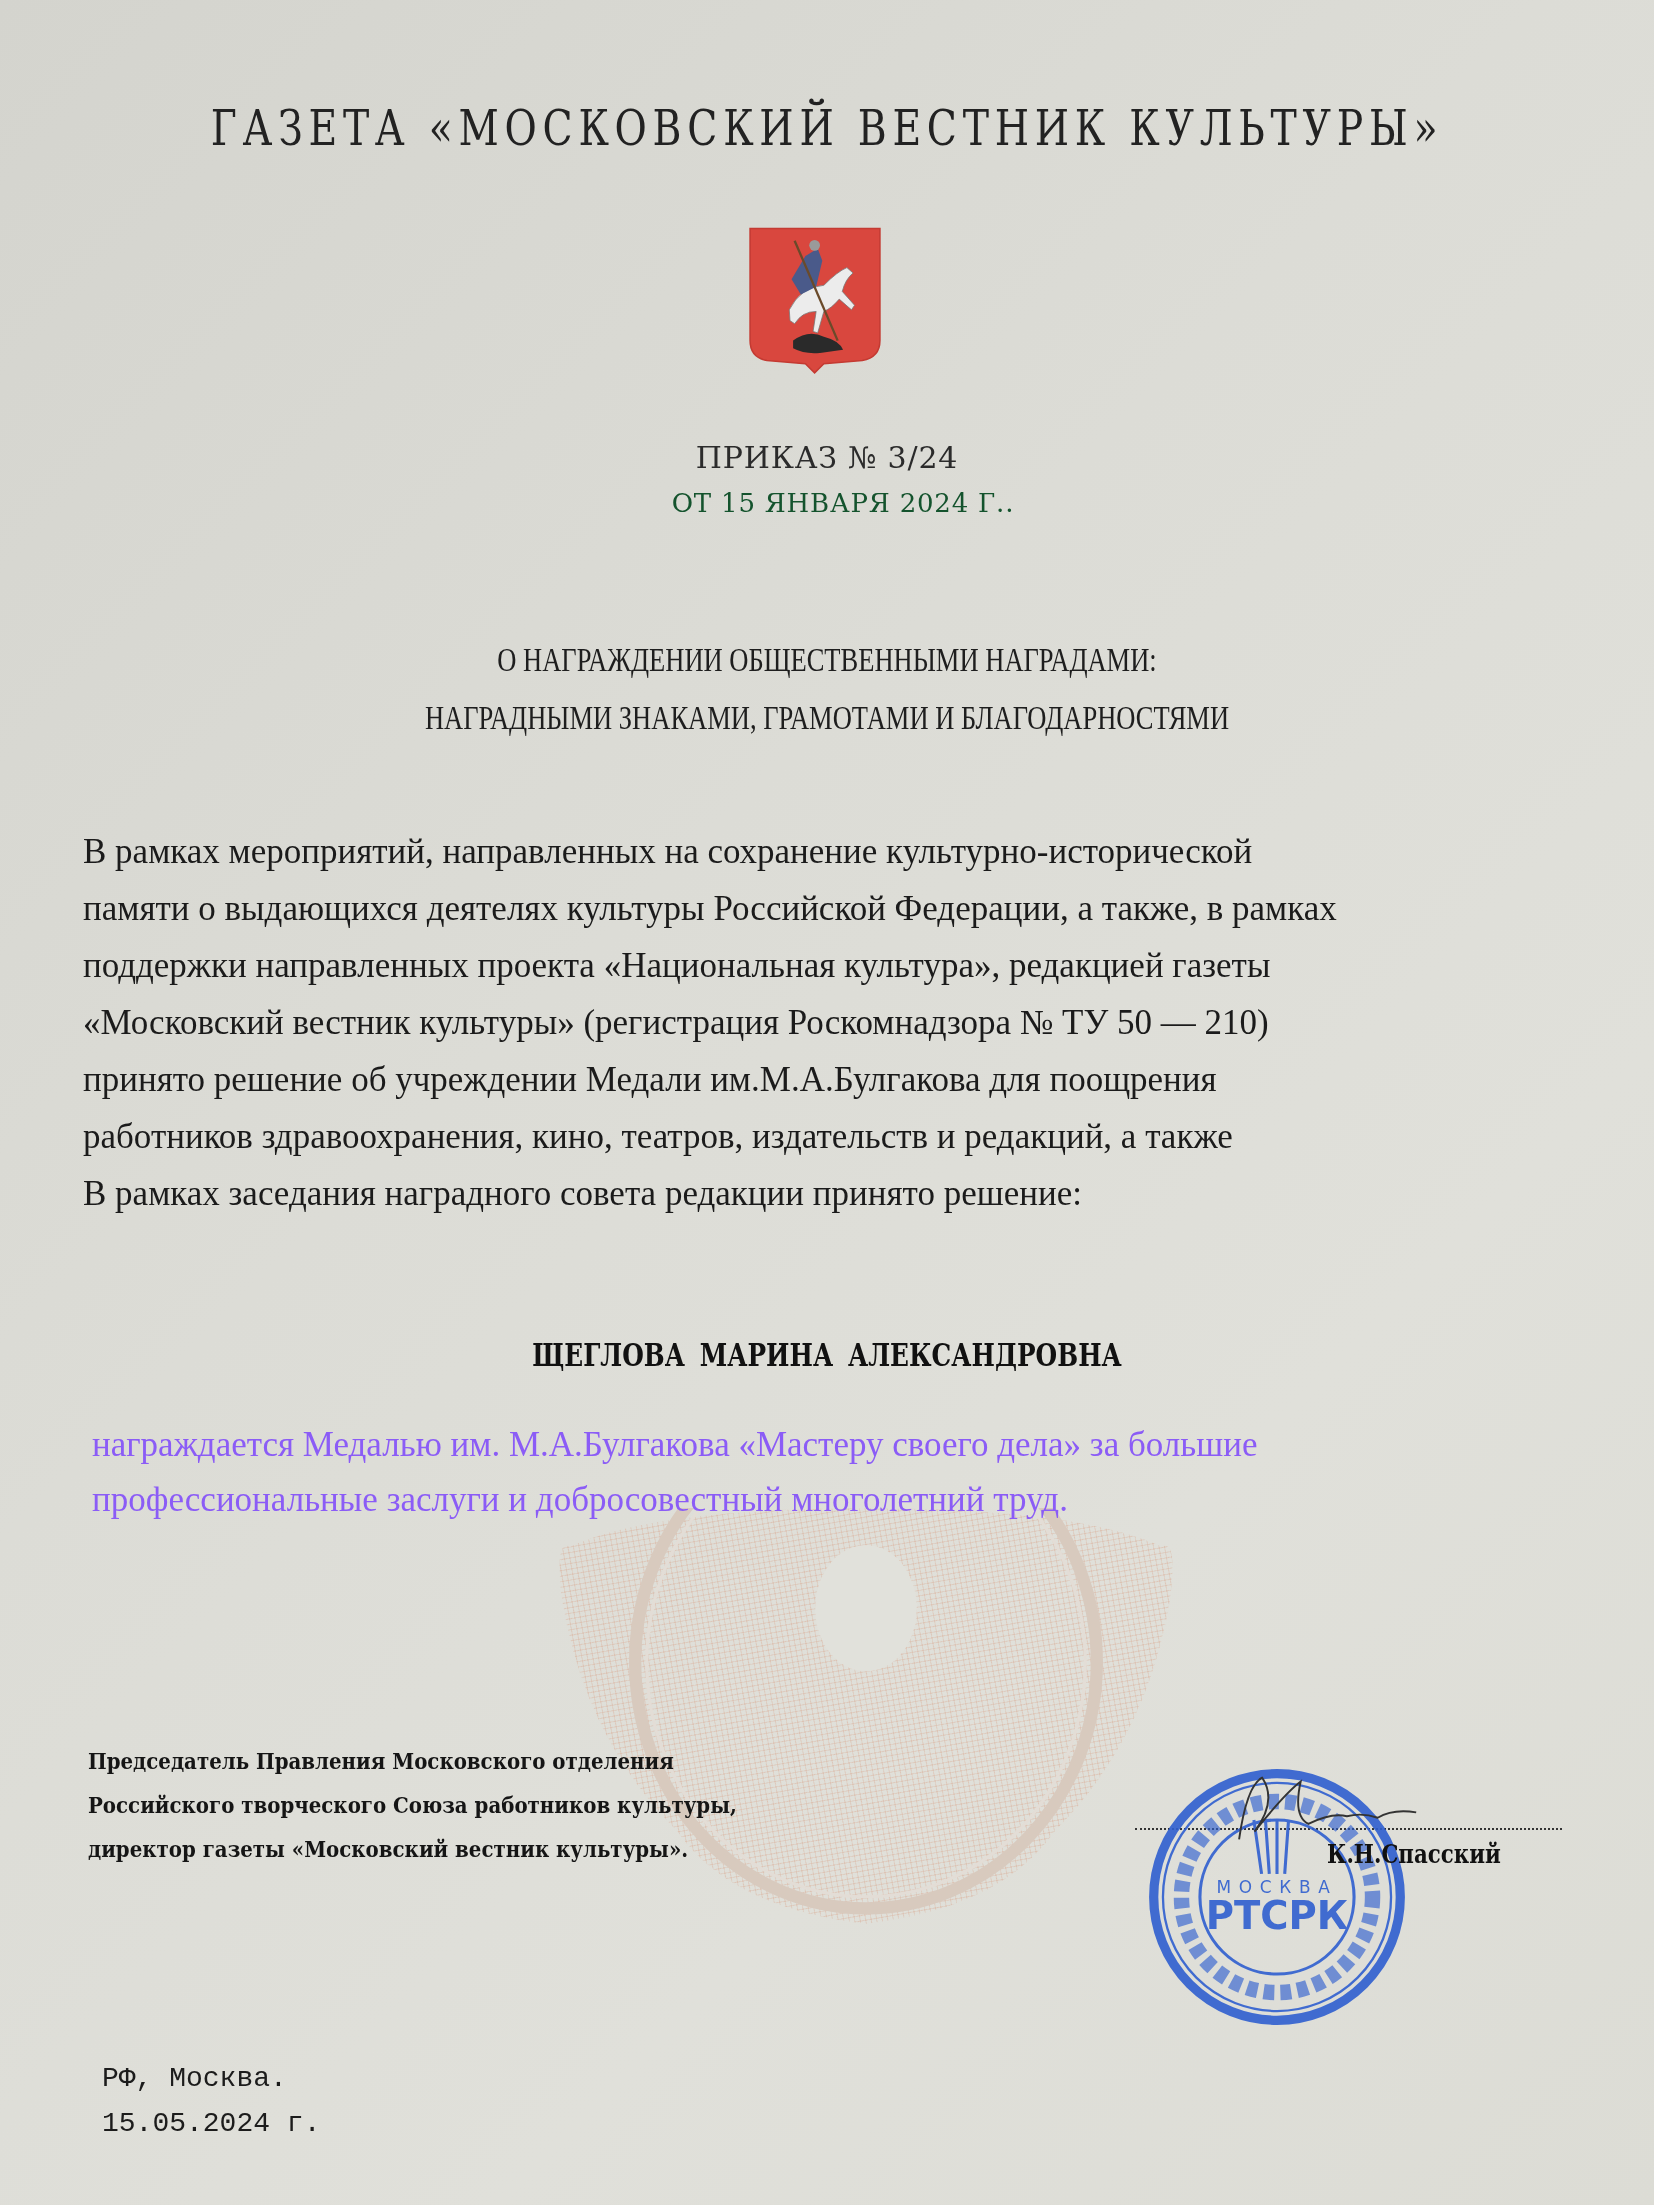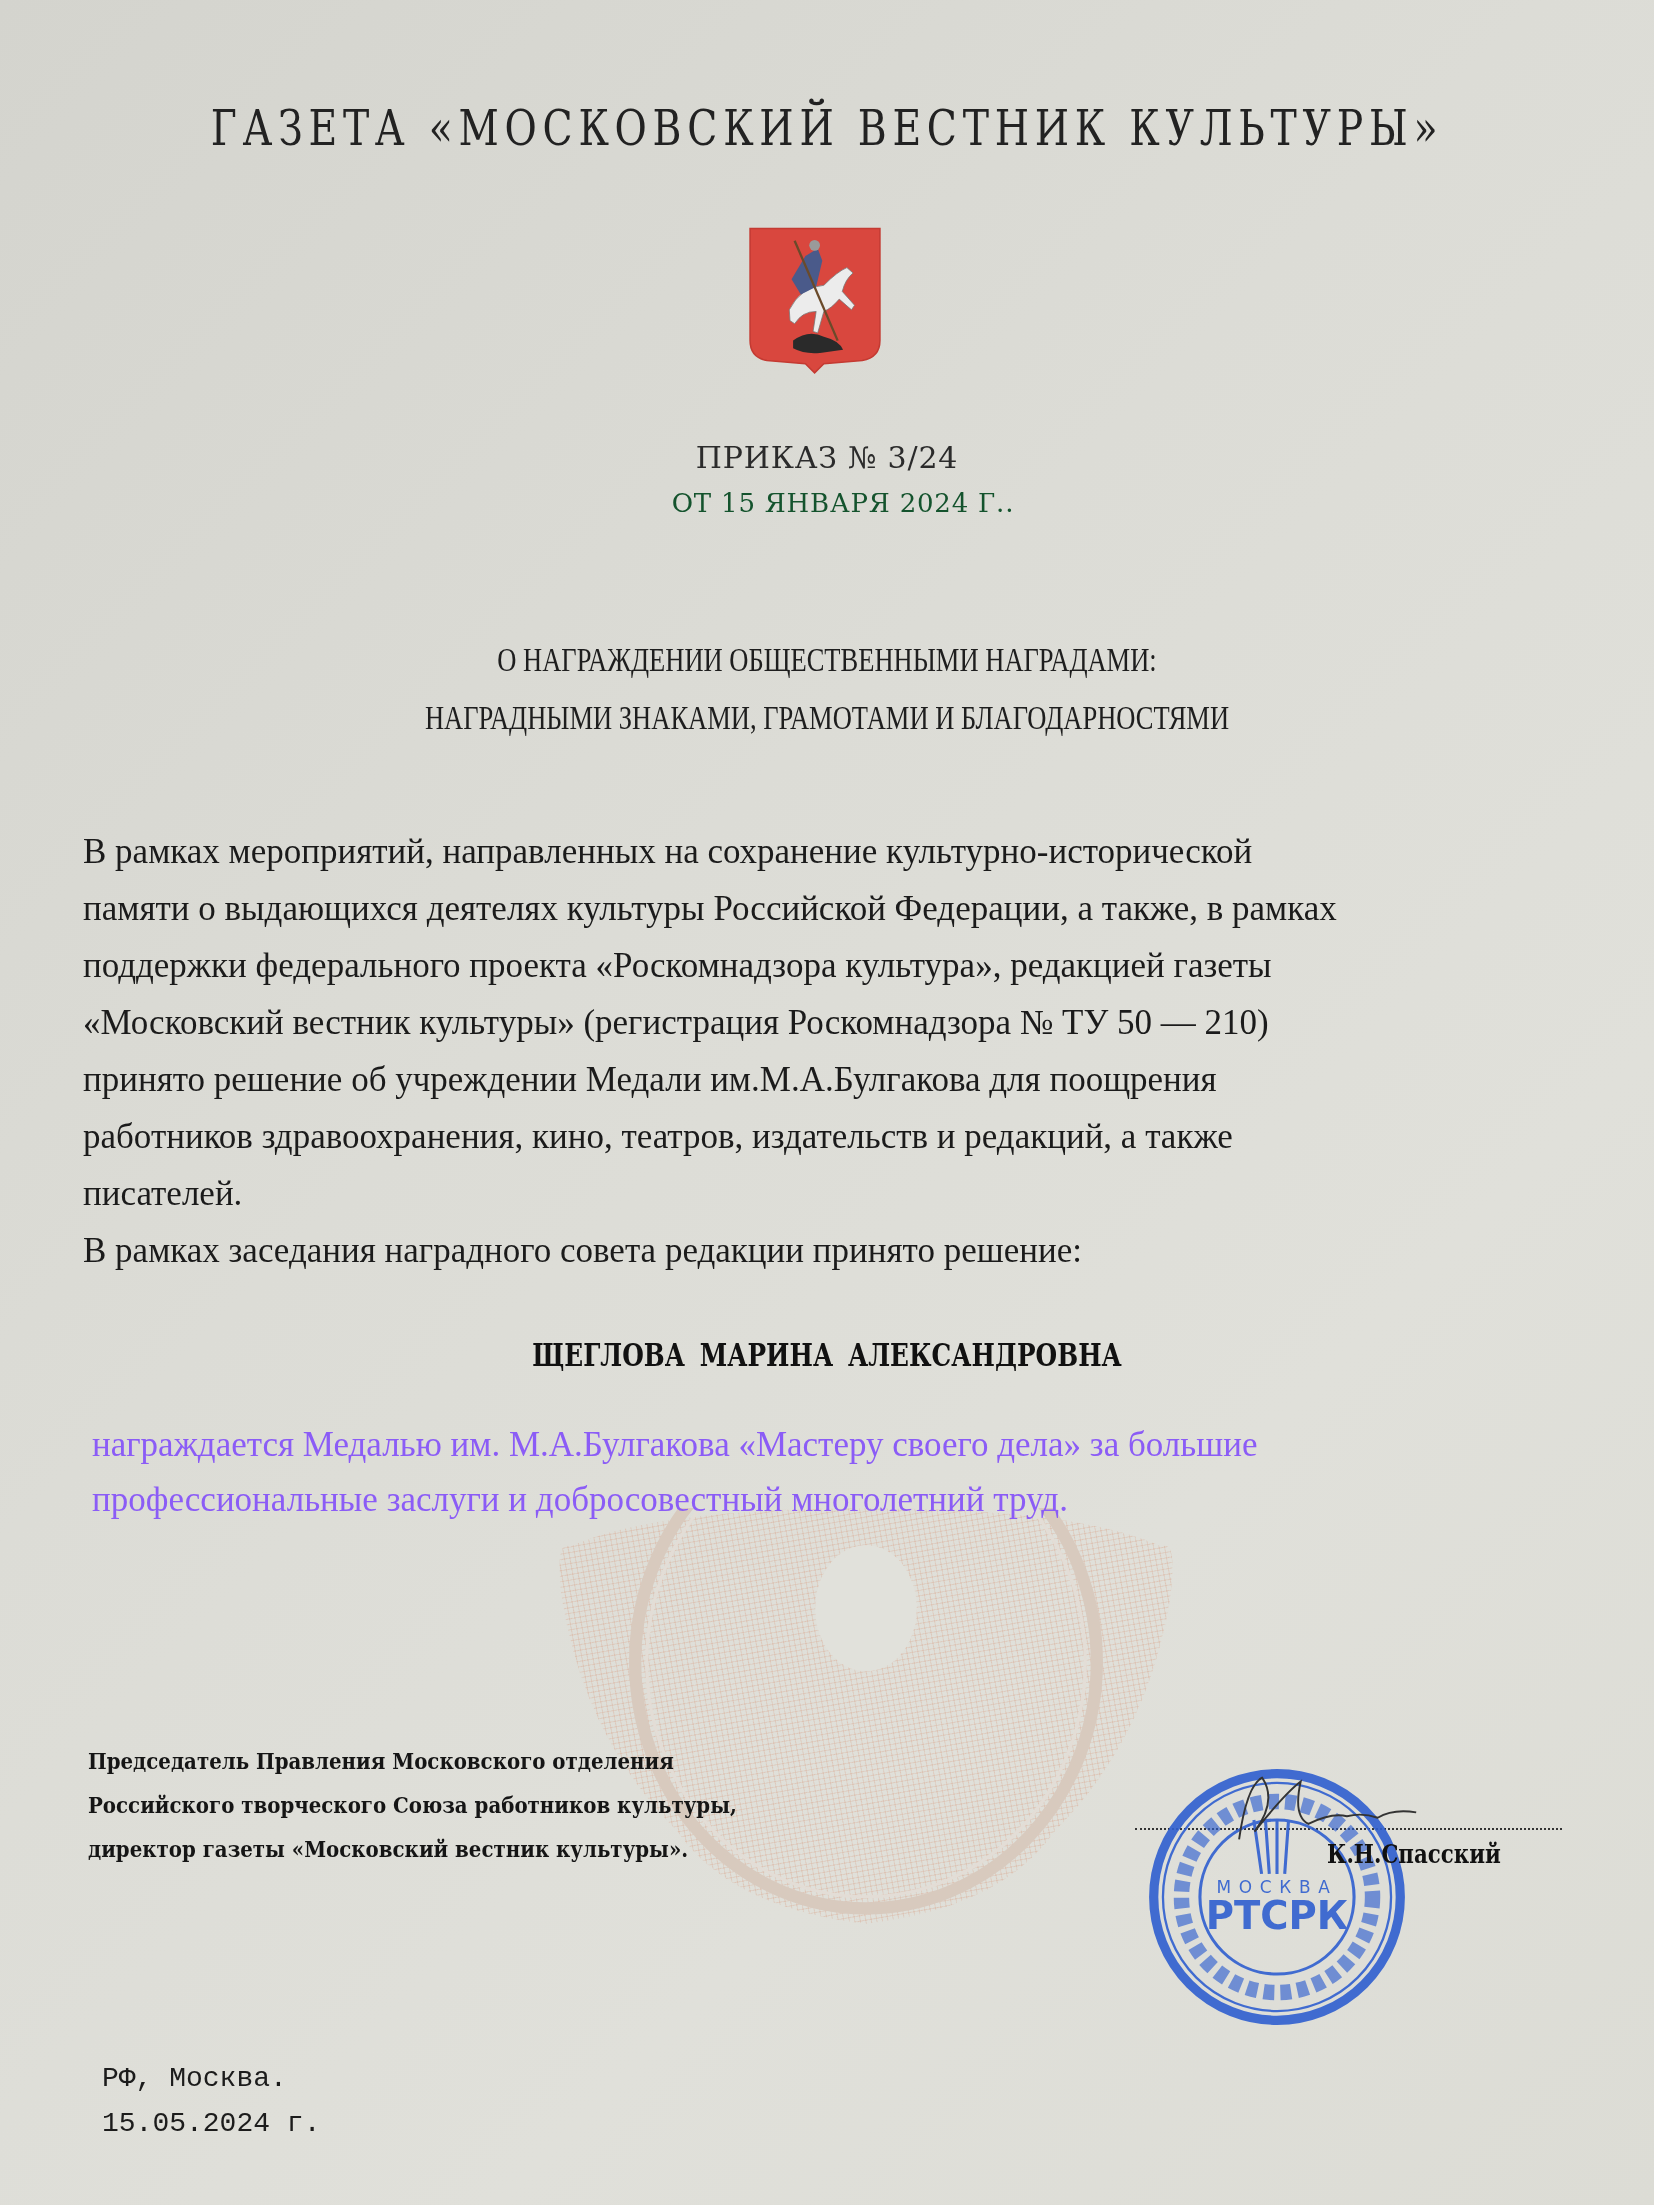"поддержки федерального проекта" div.line { text: федерального проекта «Роскомнадзора -> направленных проекта «Национальная }
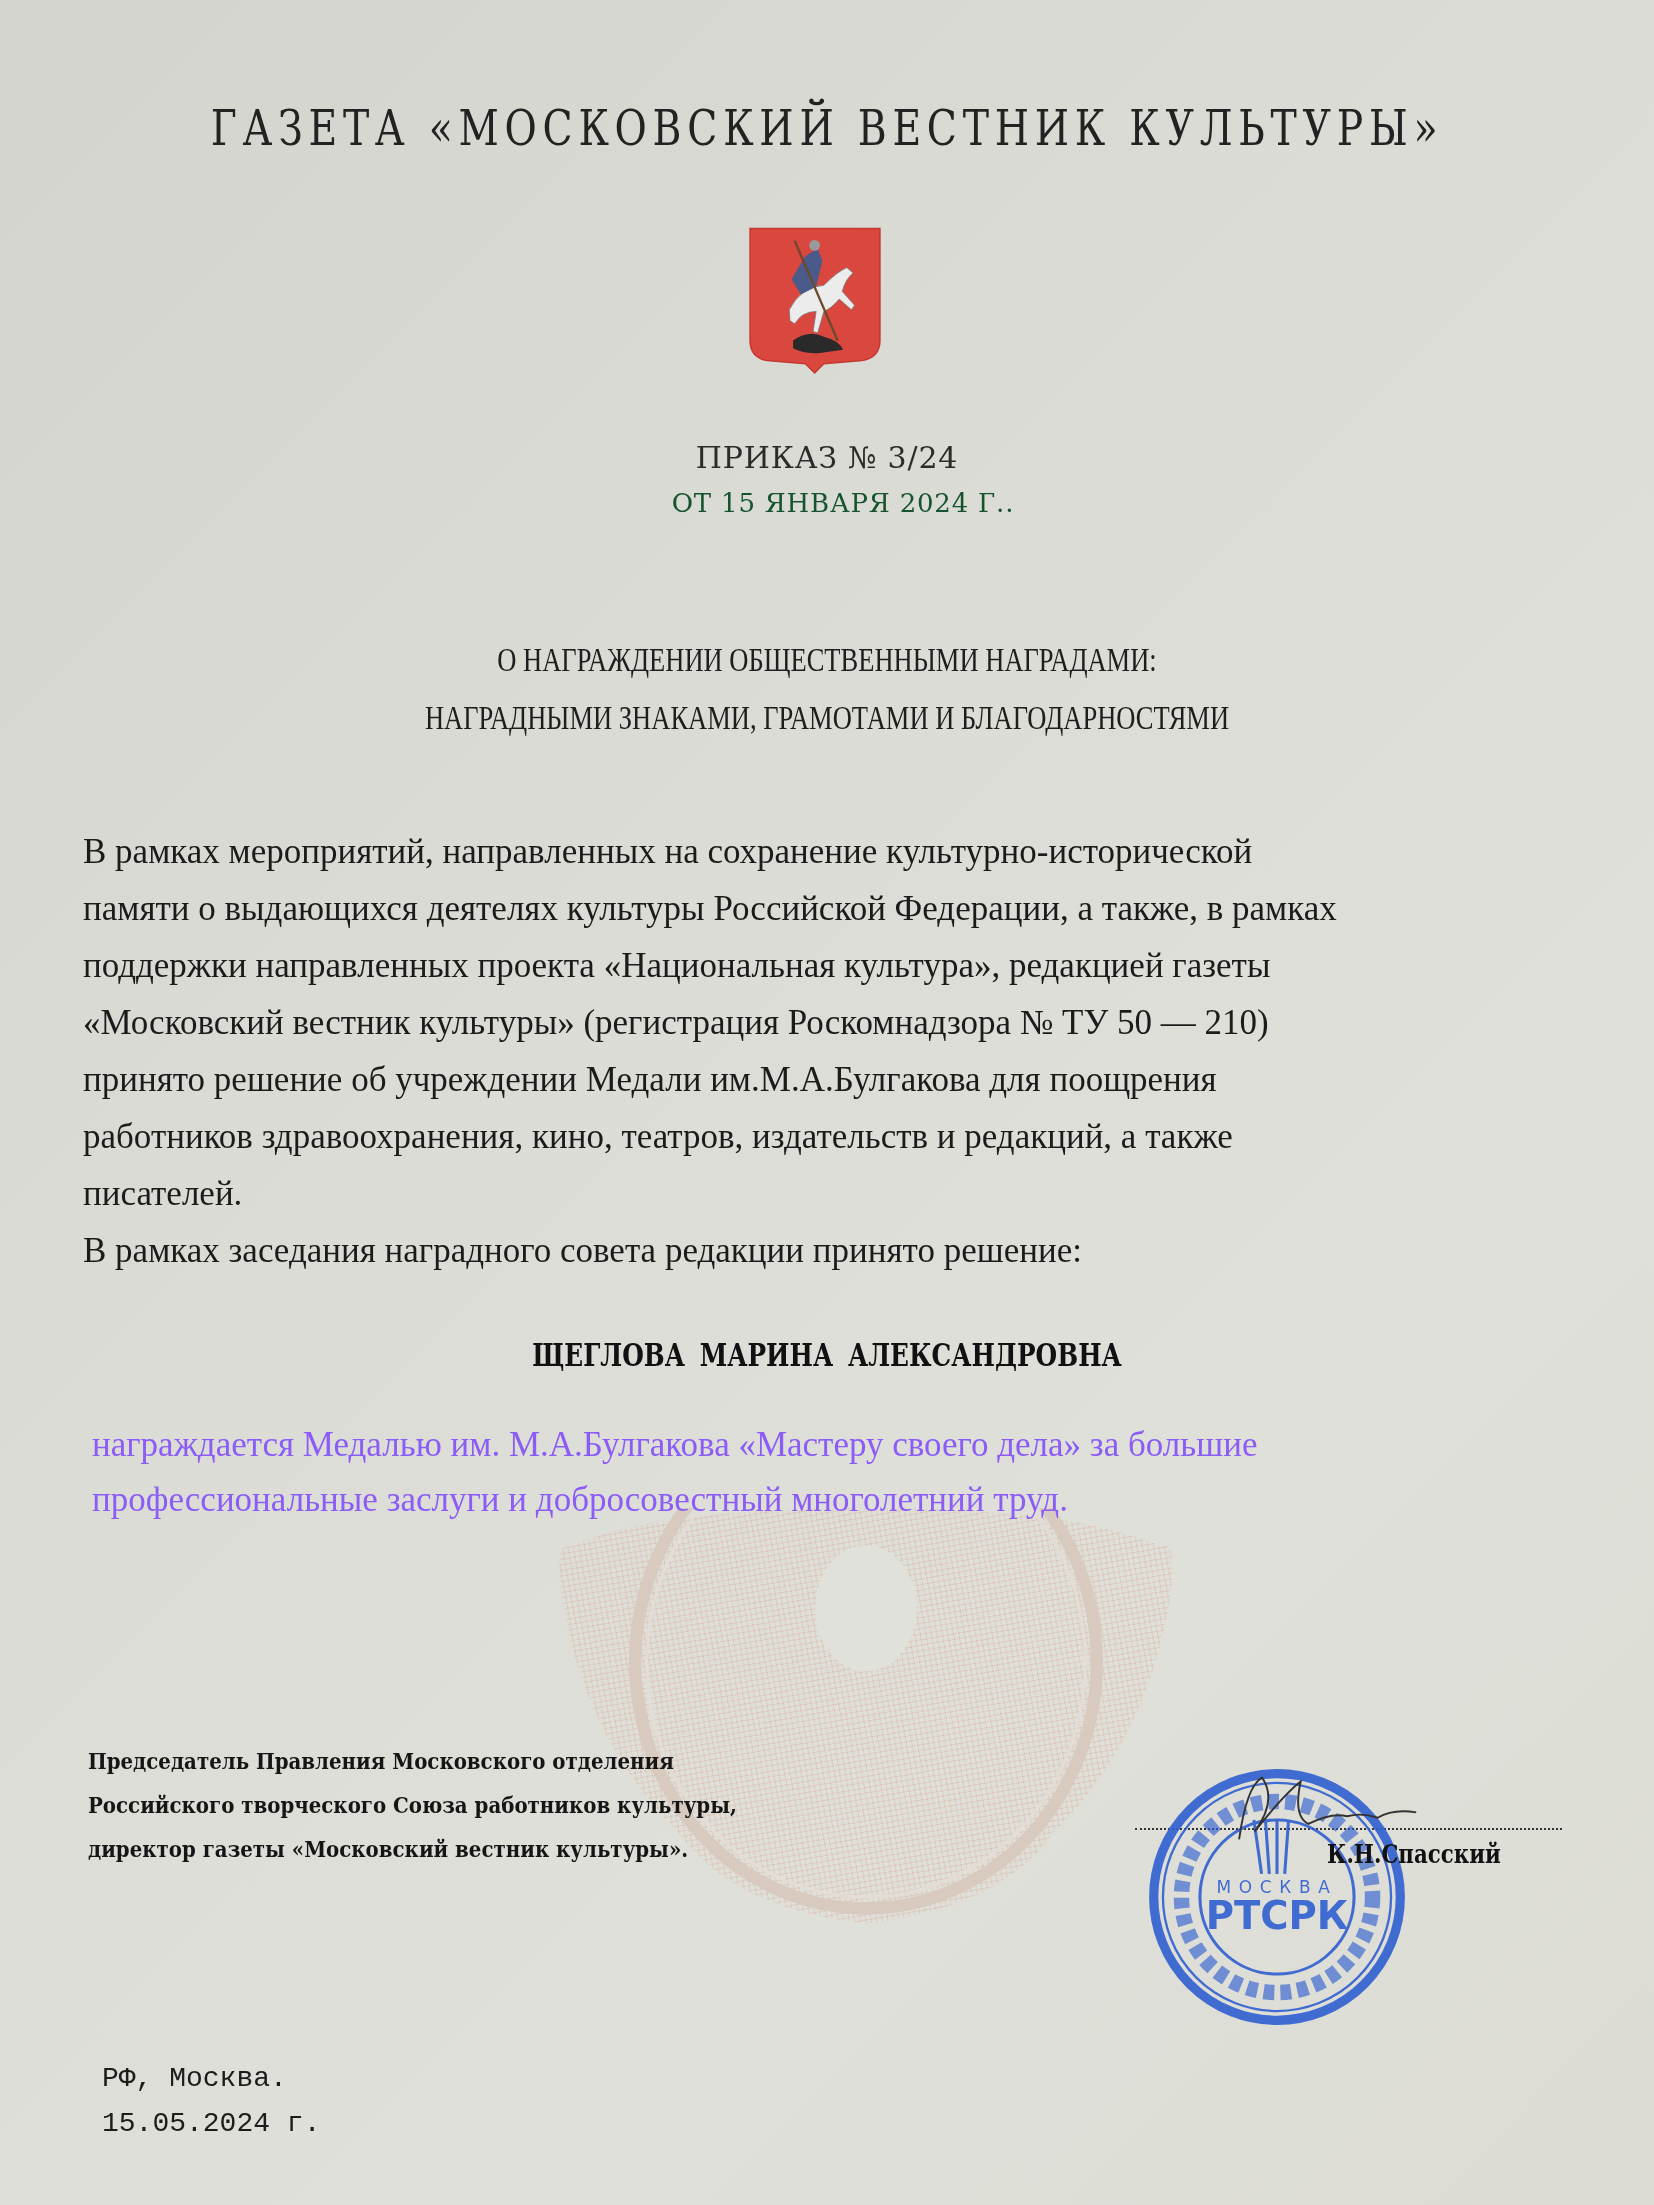"писателей." div.line { html: <div>писателей.</div> -> none }
